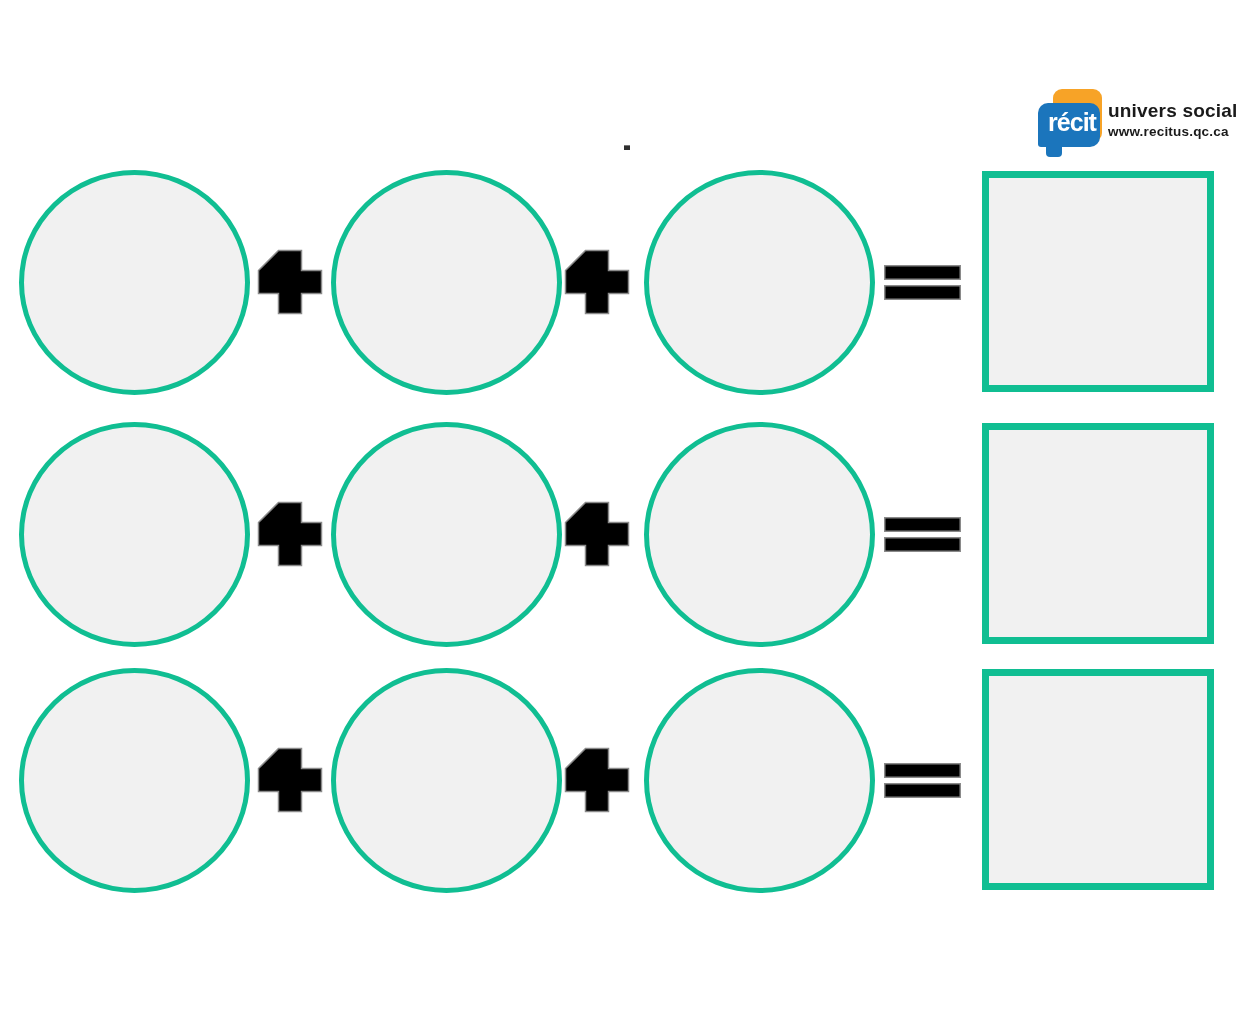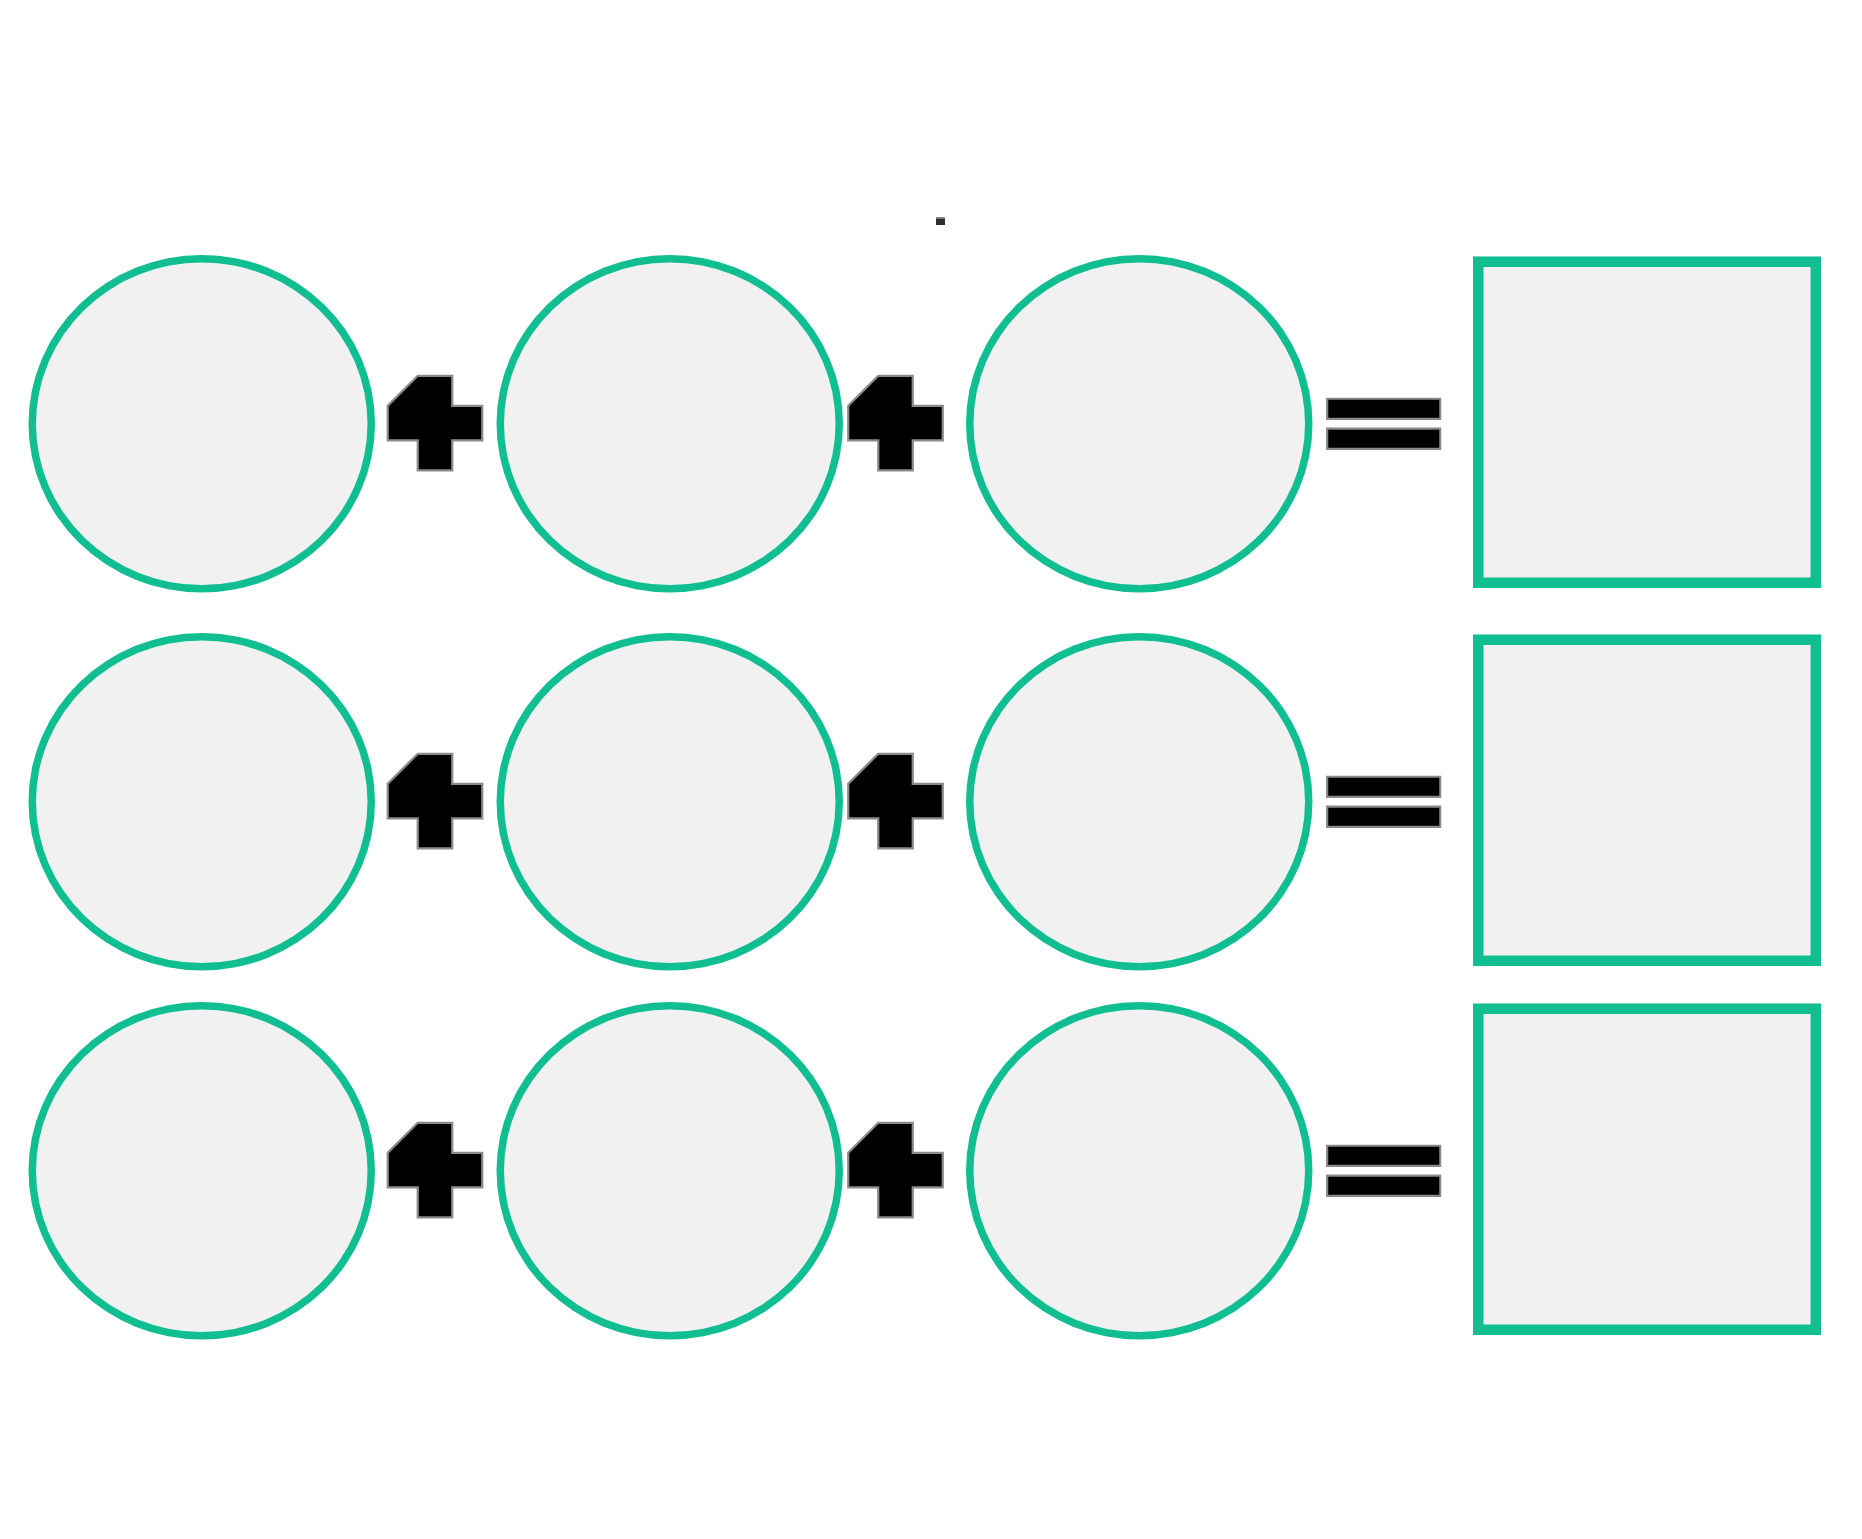"récit" div.logo { html: none -> <div> <div></div> <div></div> <div></div> <div>récit</div> <div> <div>univers social</div> <div>www.recitus.qc.ca</div> </div> </div> }
